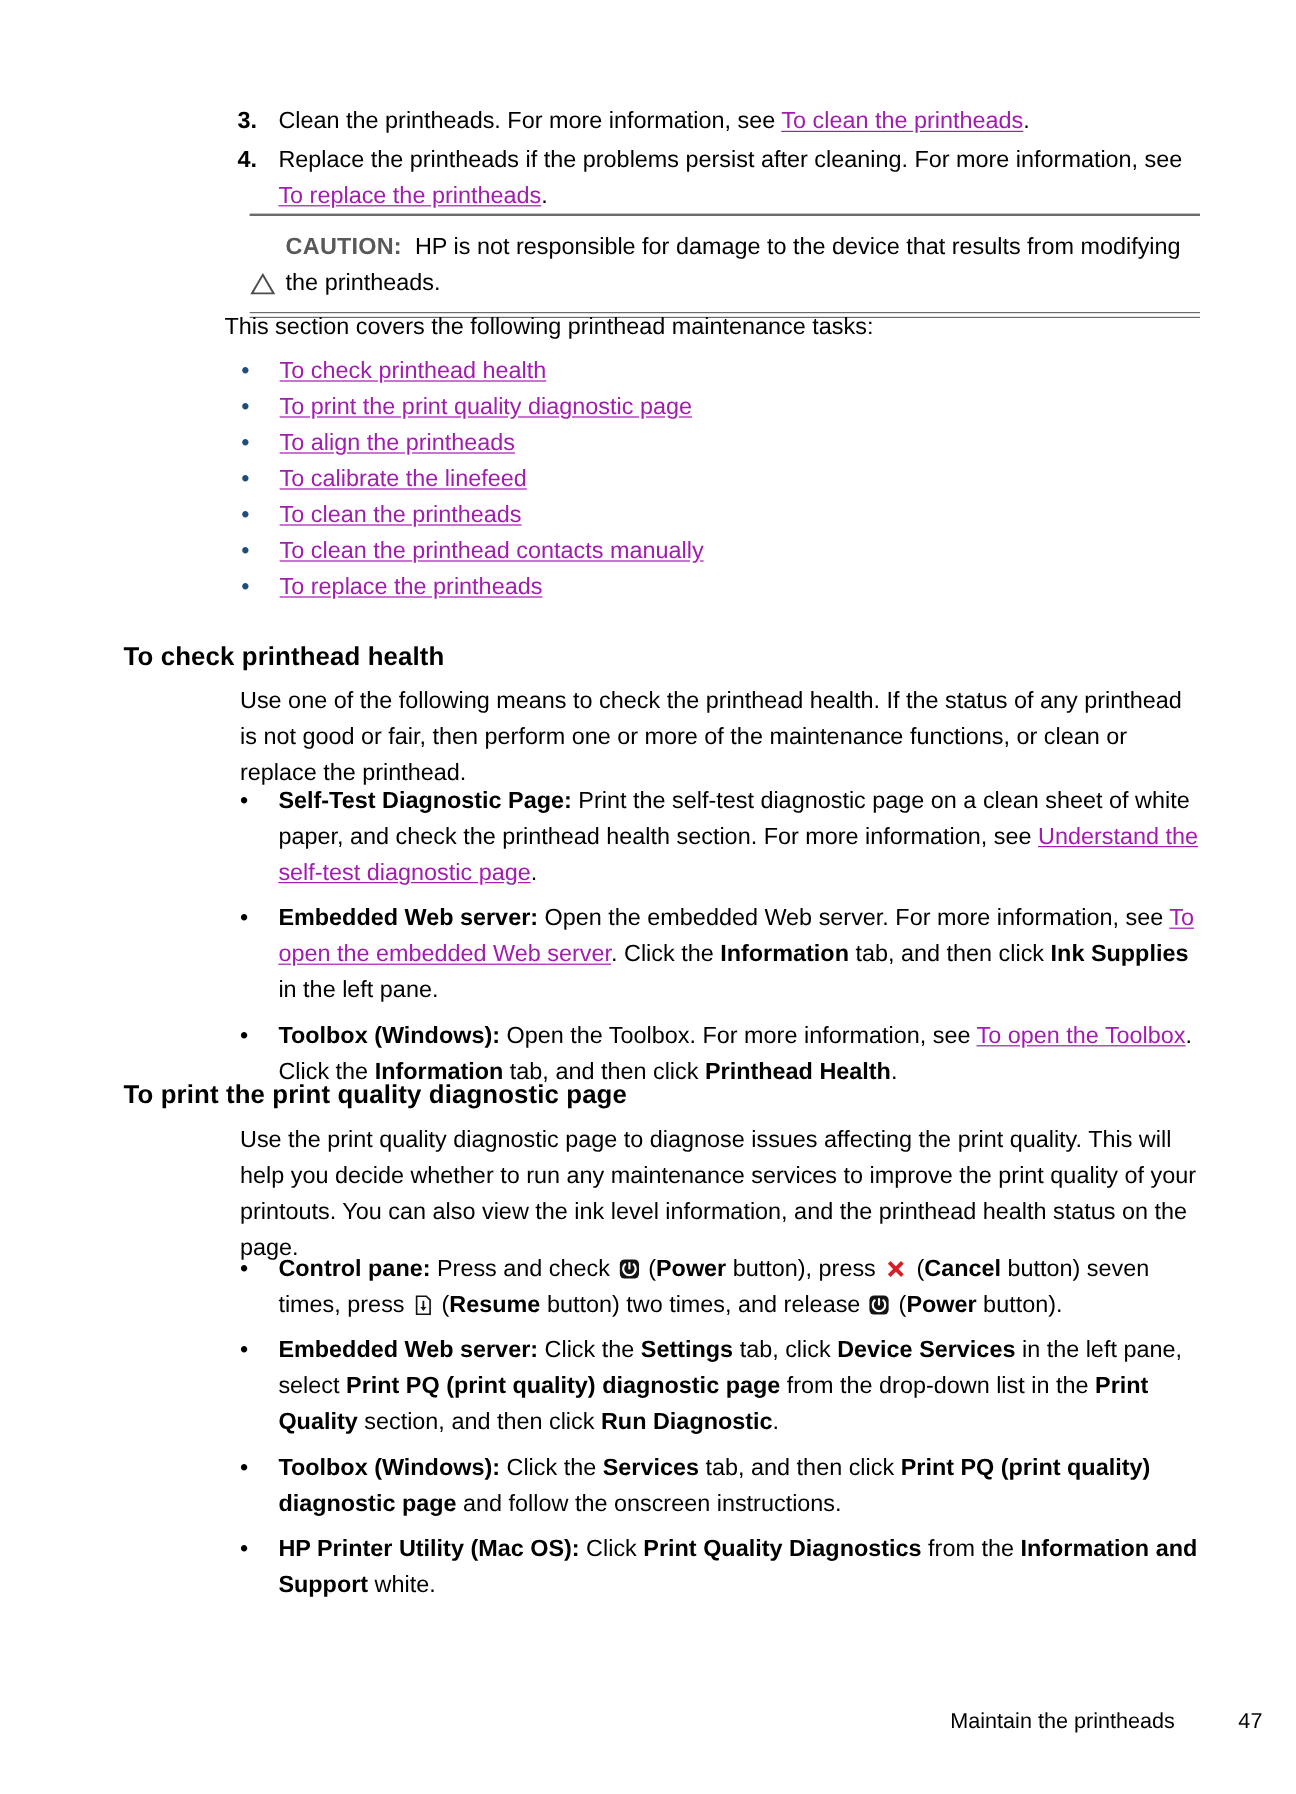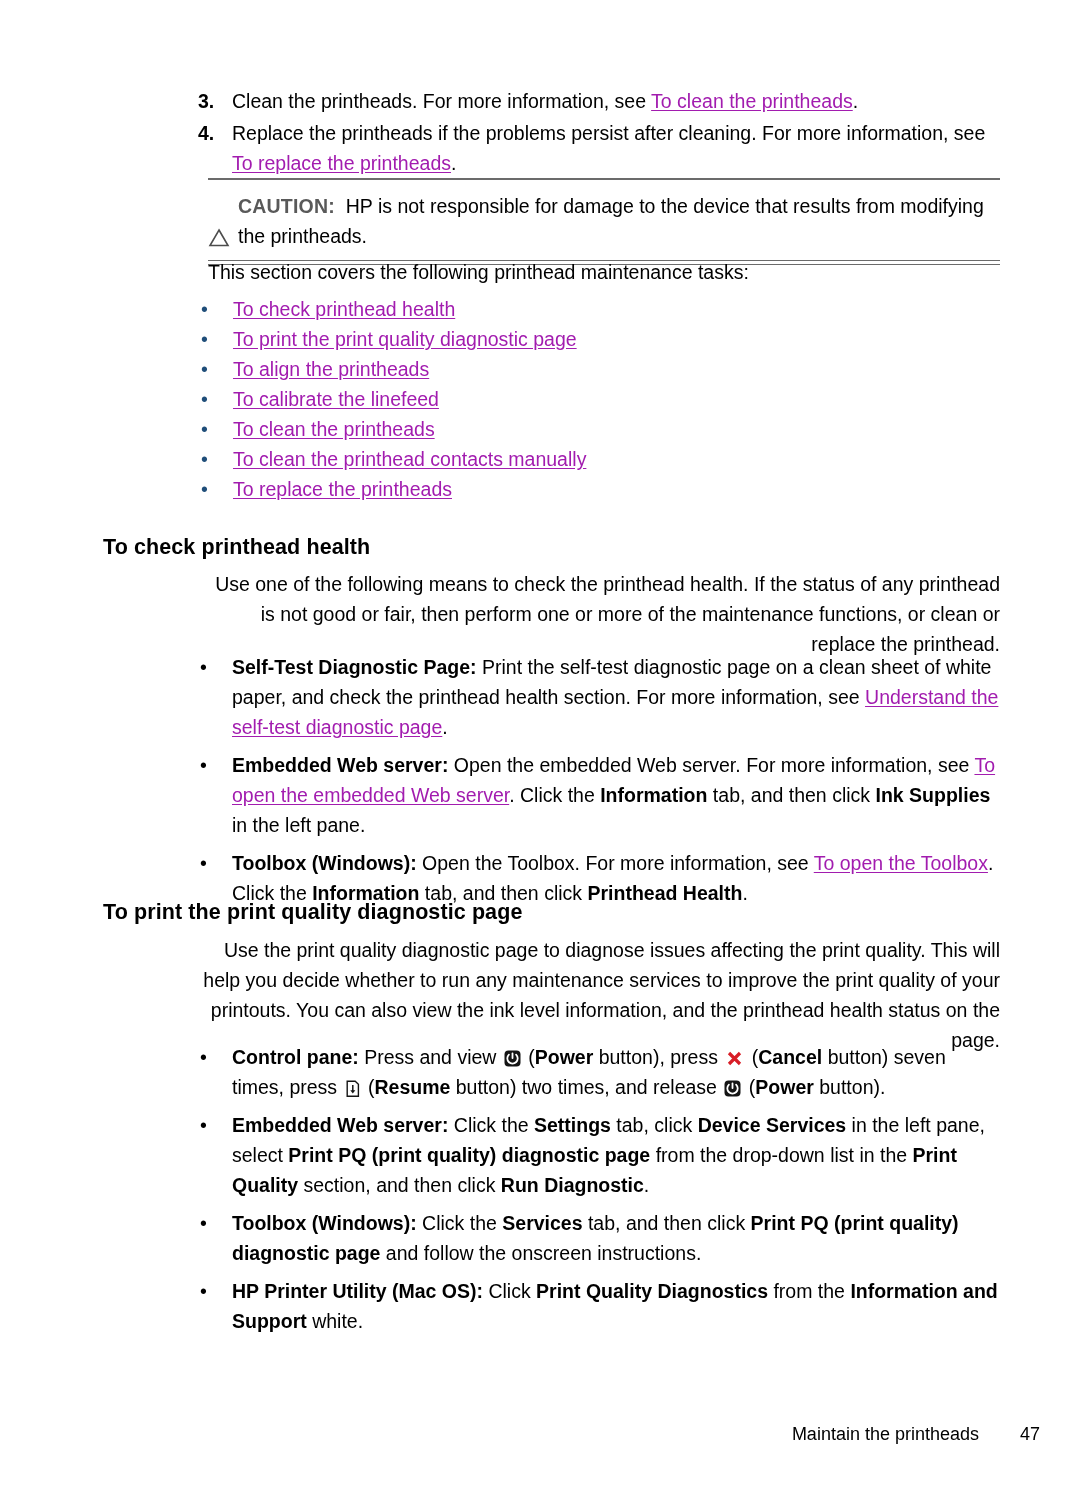"This section covers the following" .intro-line { left: 208px -> 187px }
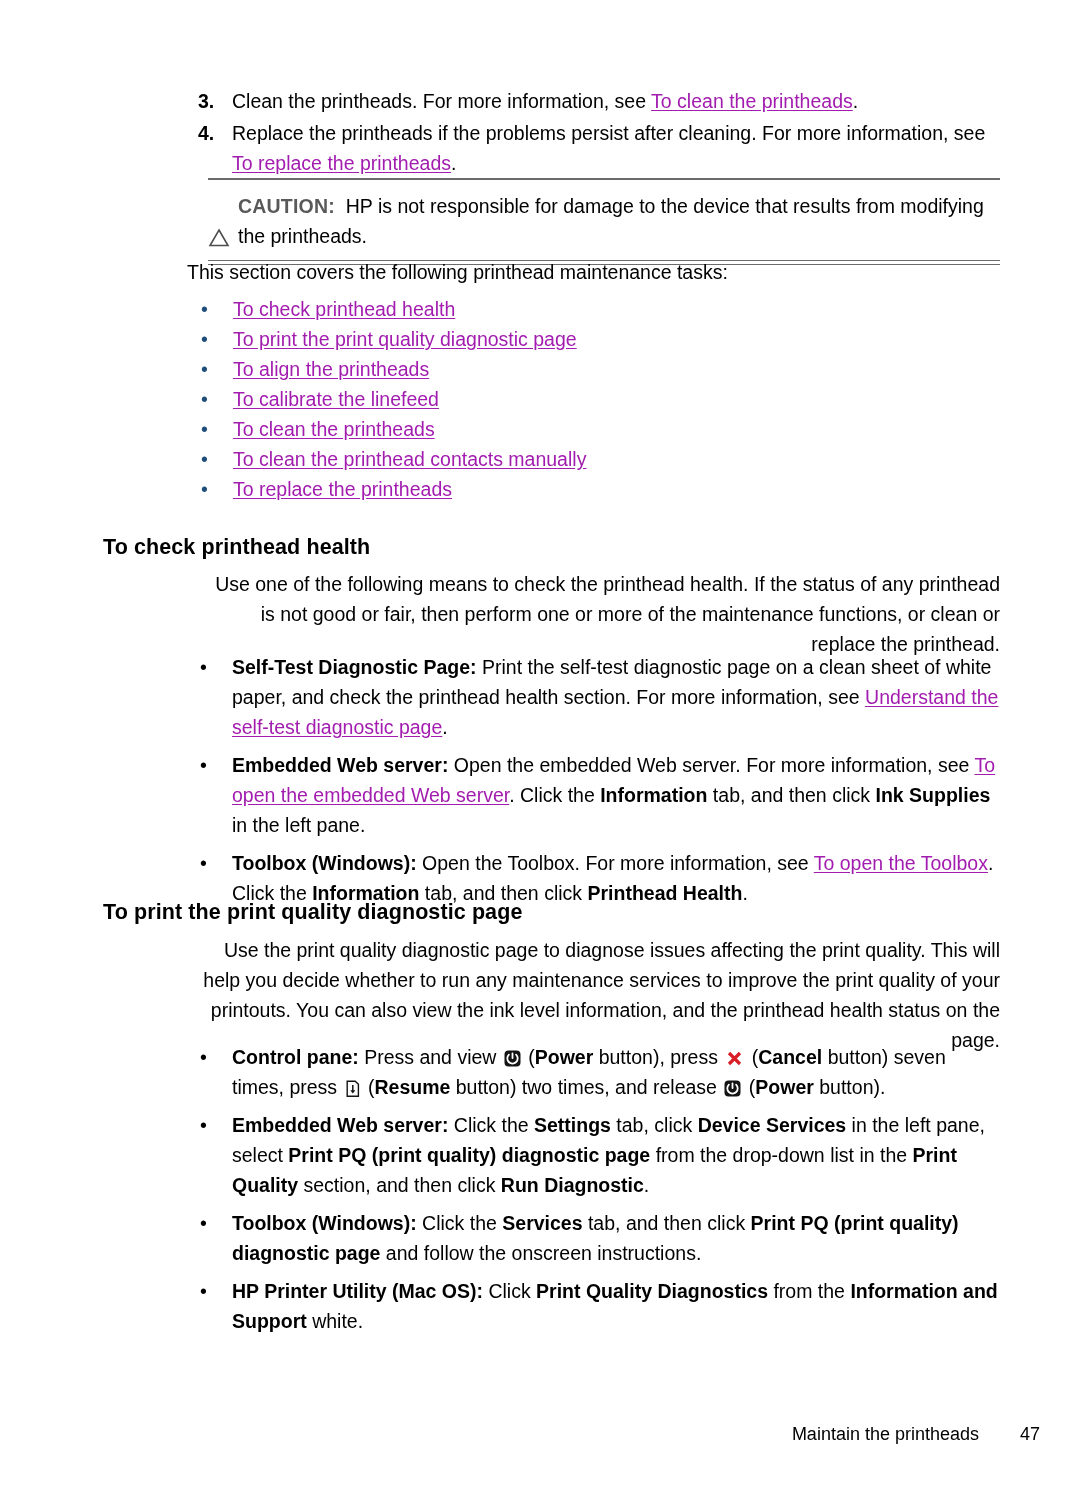"Use one of the following" .para { text-align: right -> none }
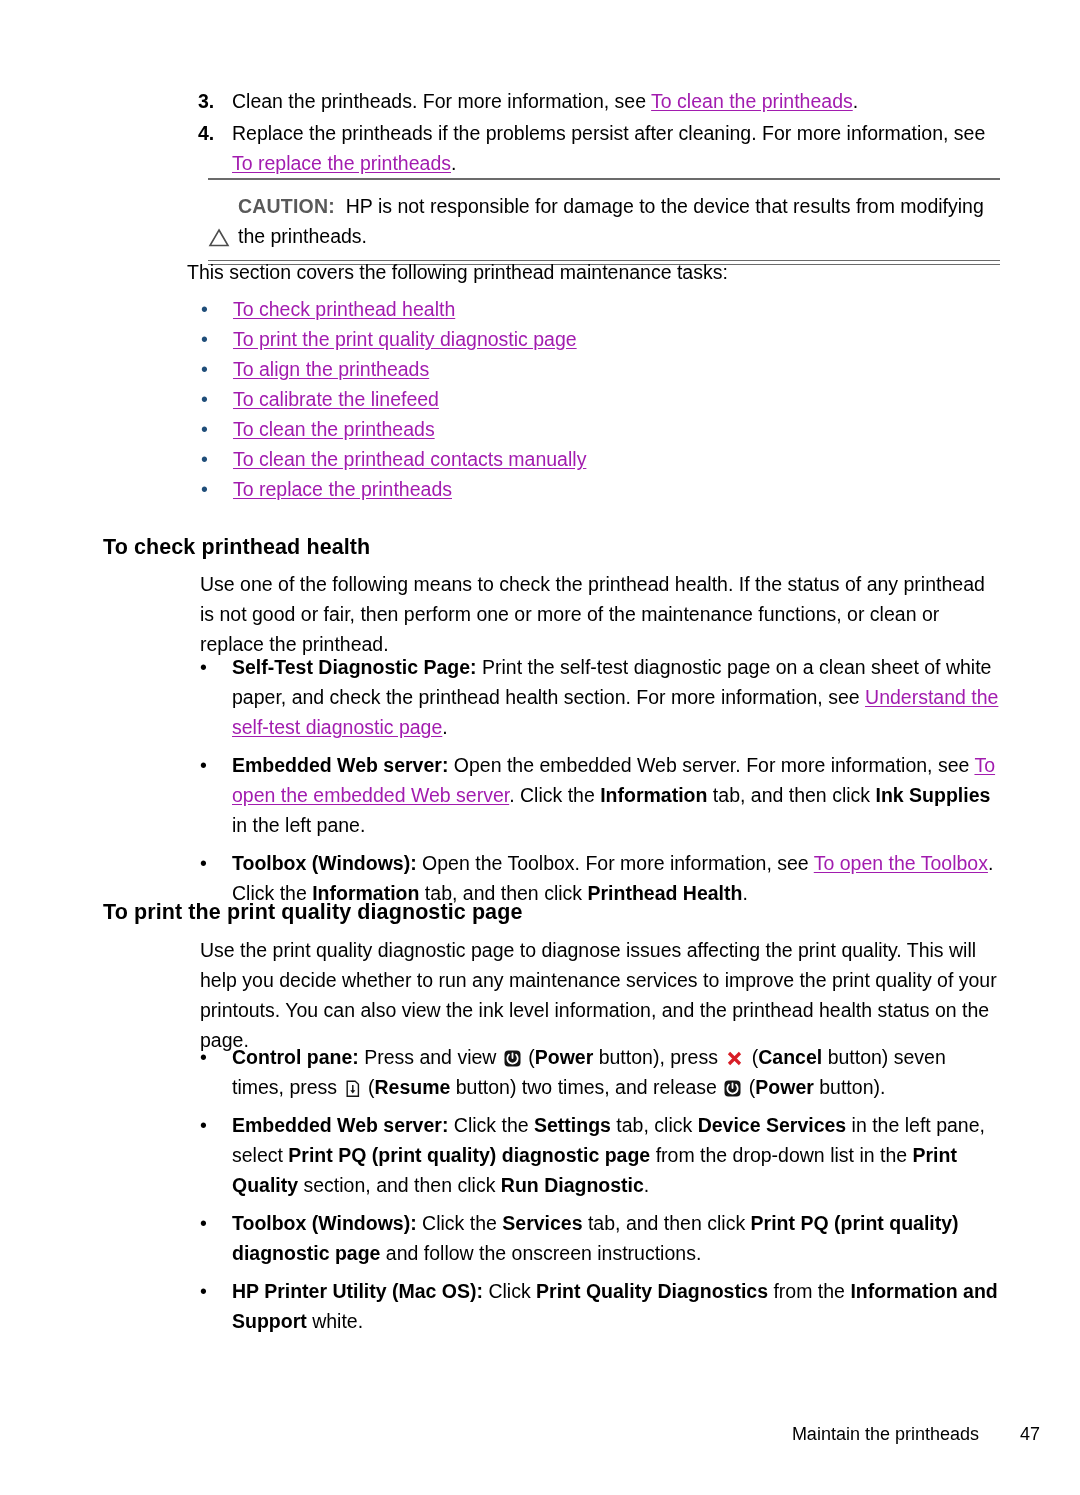"Press and view" span { text: view -> check }
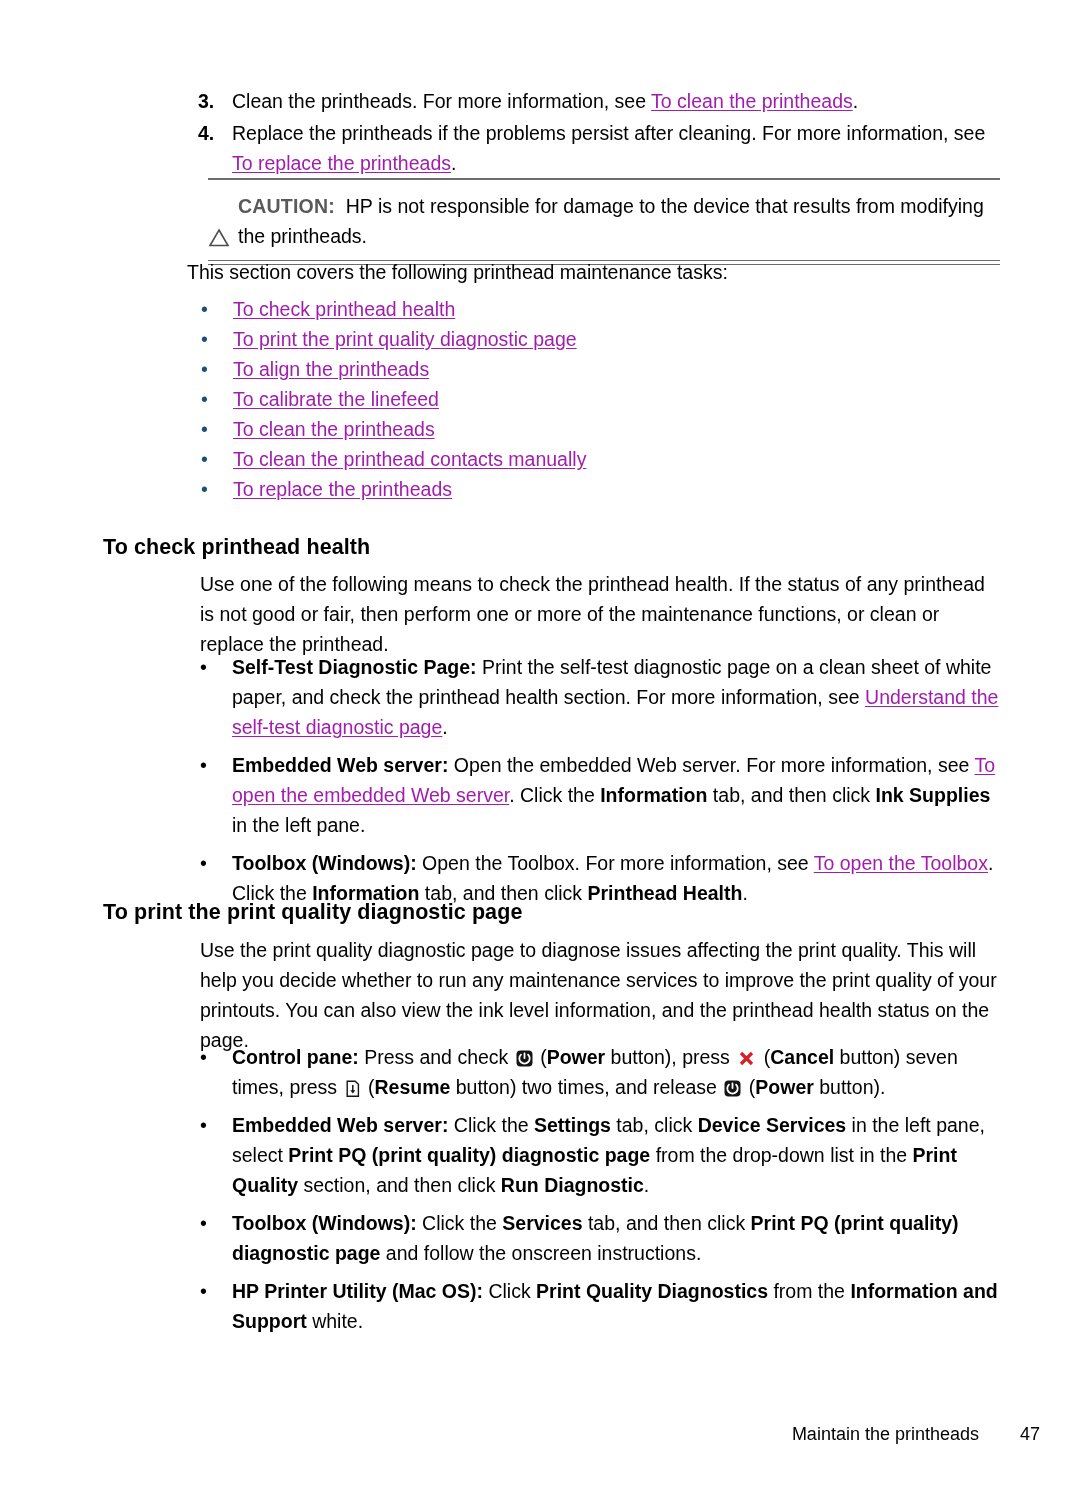"47" .footer-page { right: 72px -> 60px }
